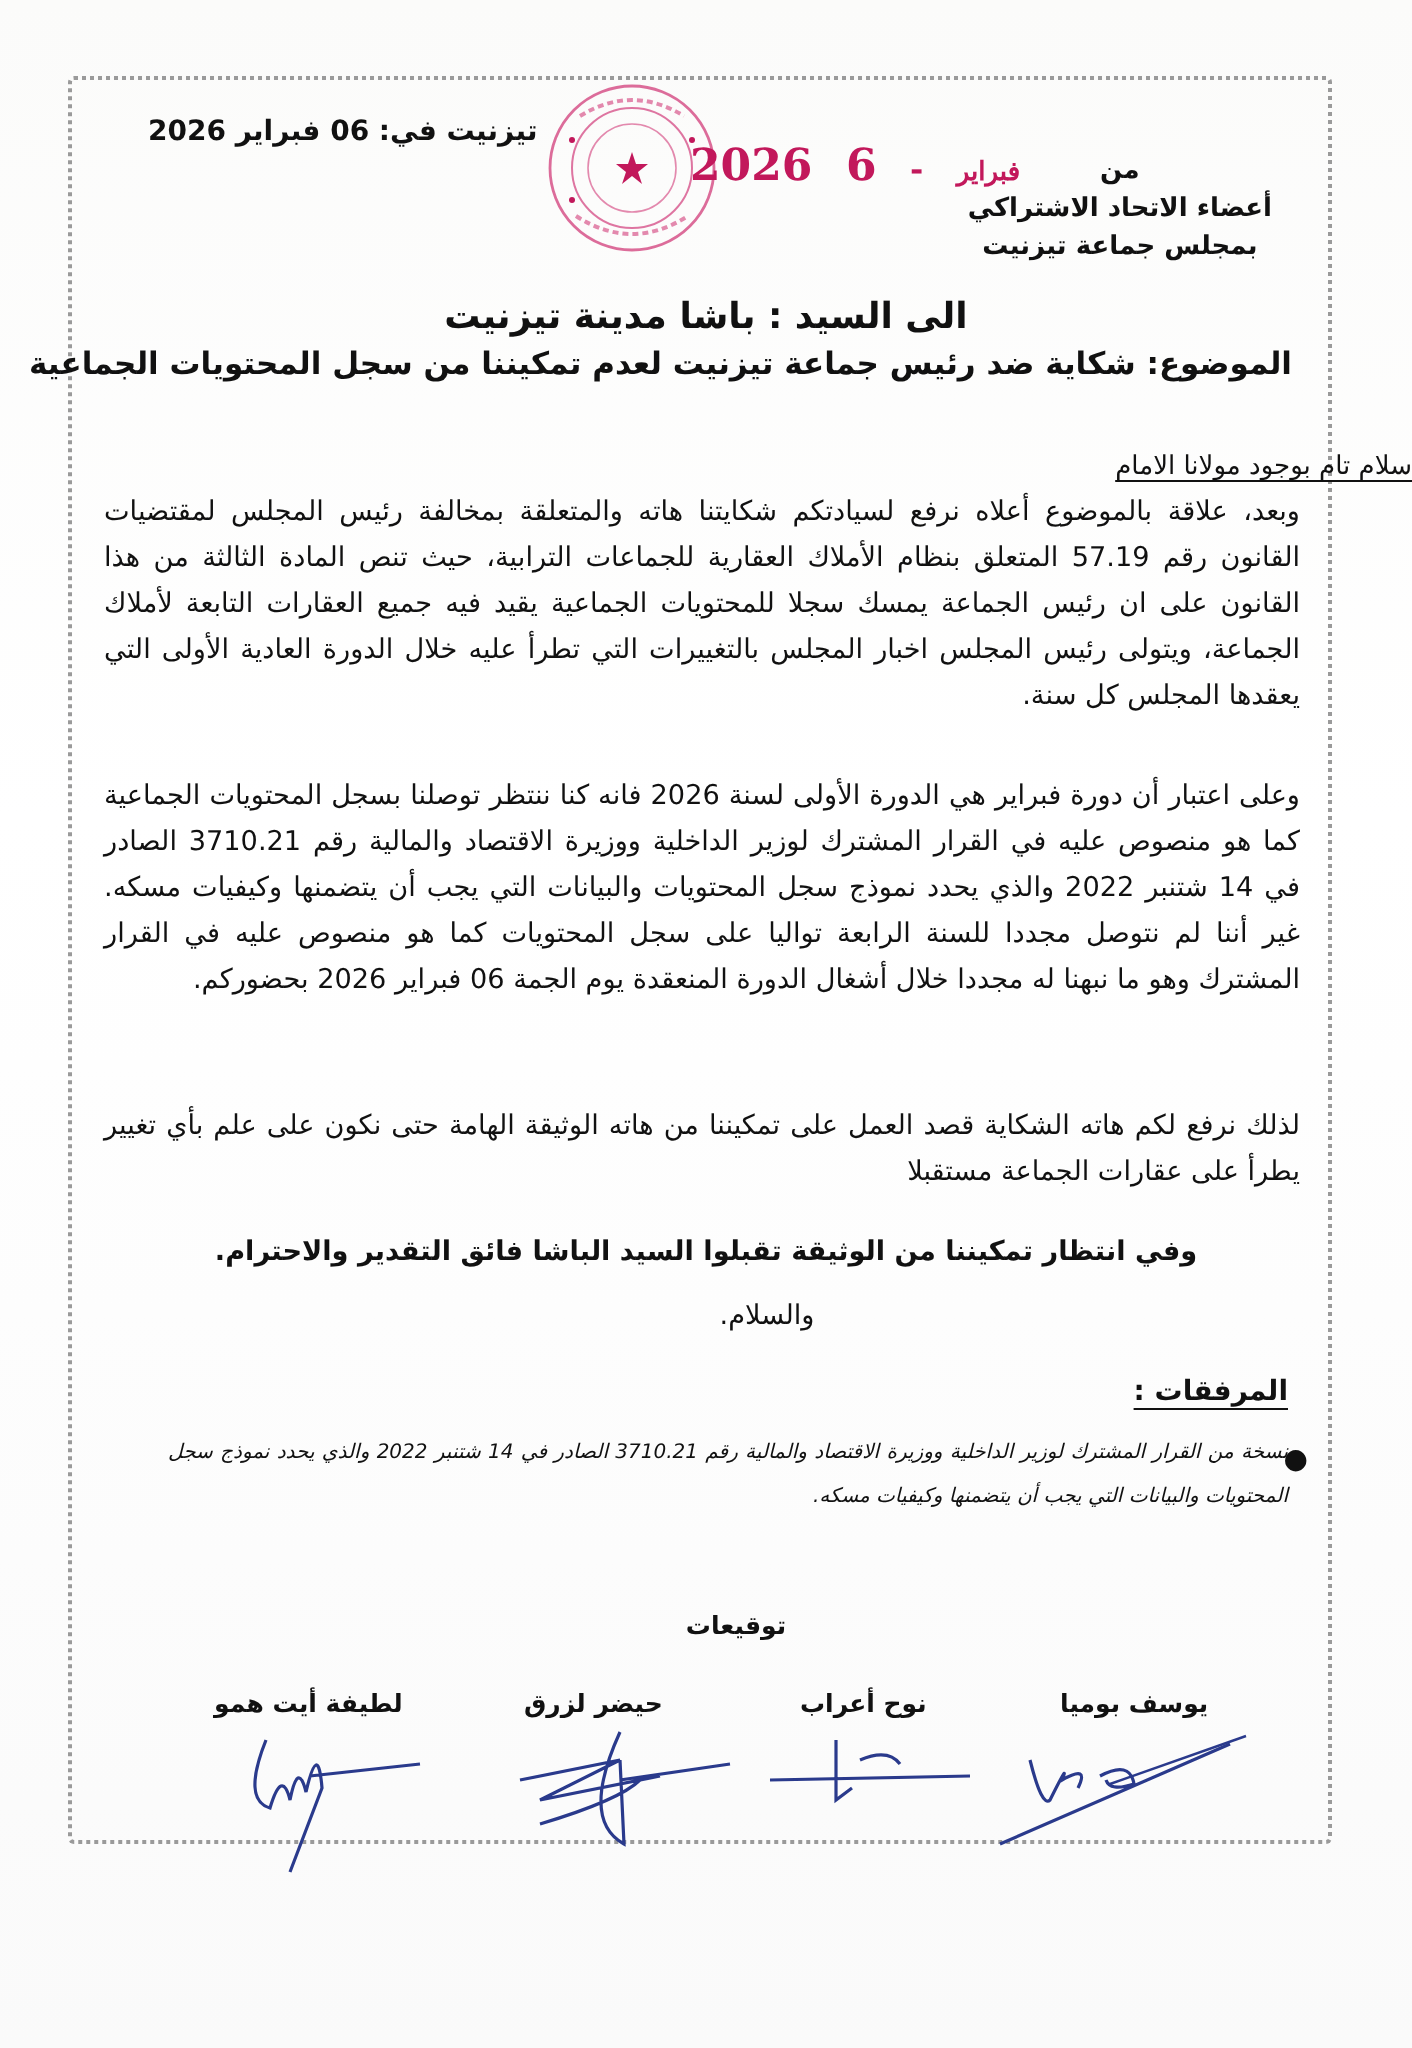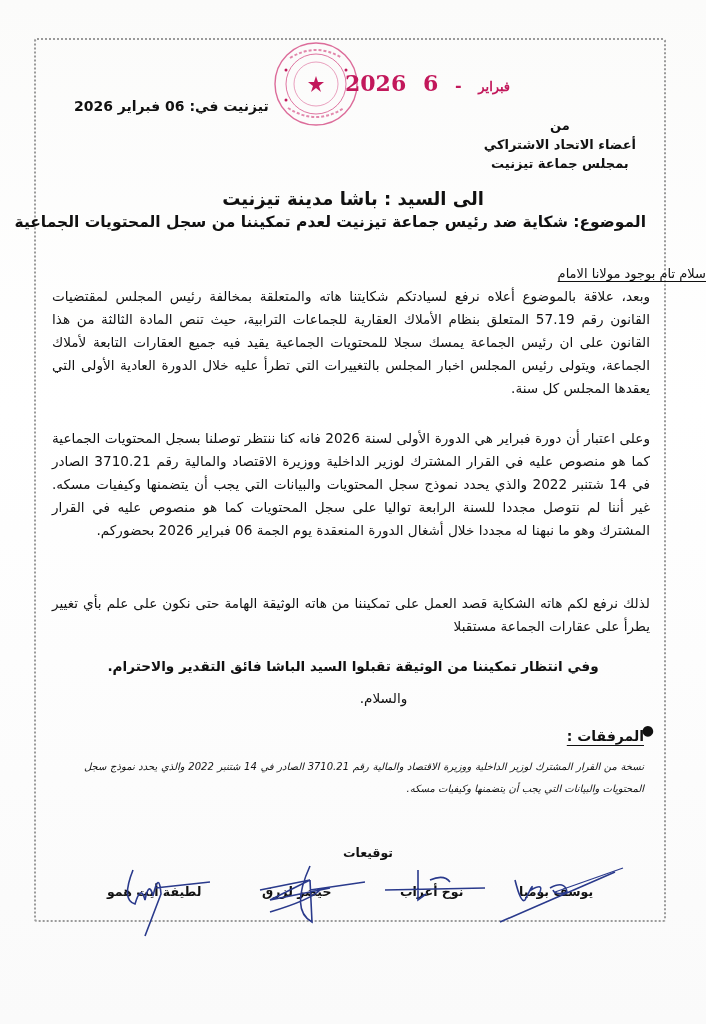"تيزنيت في: 06 فبراير 2026" .rtl { margin-top: 40px -> none }
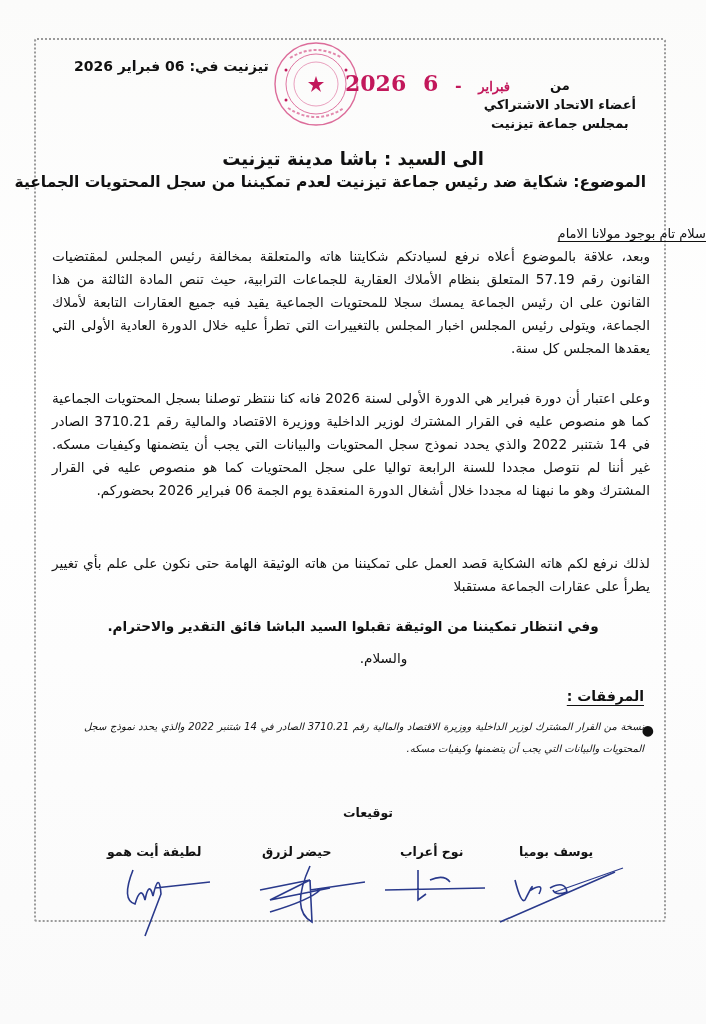"يوسف بوميا" .sig-1 { left: 519px -> 530px }
